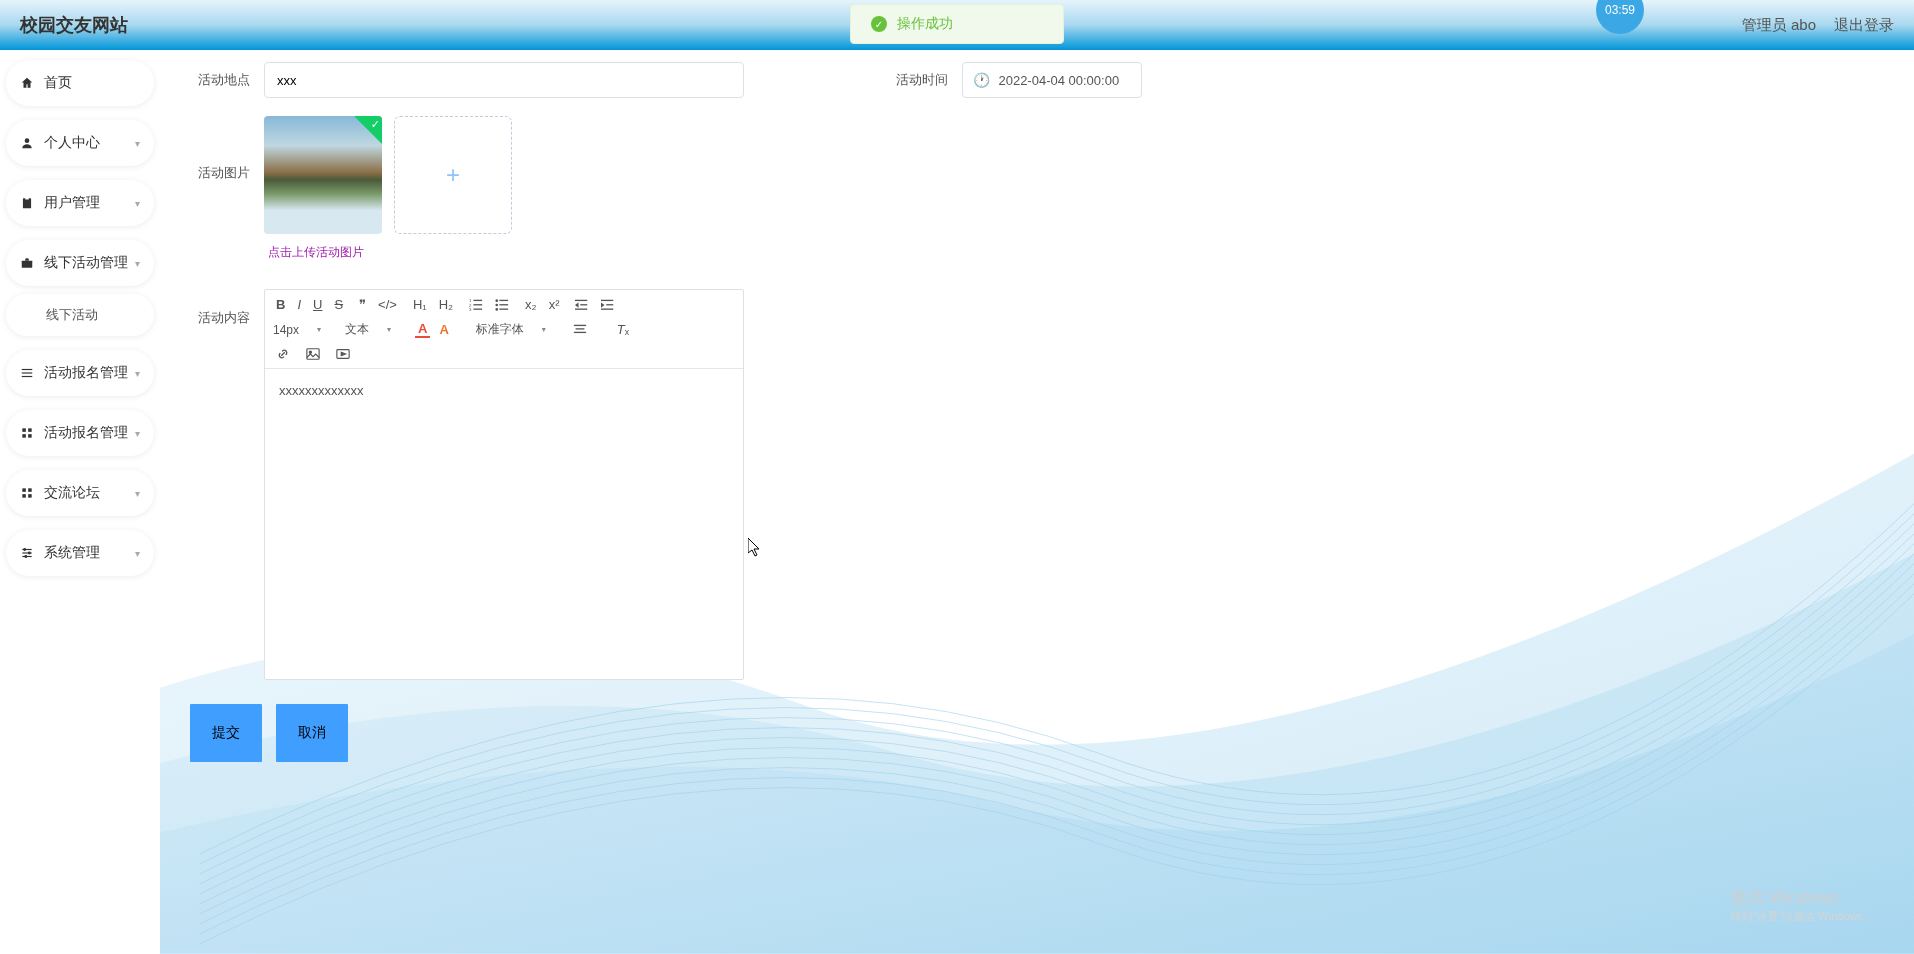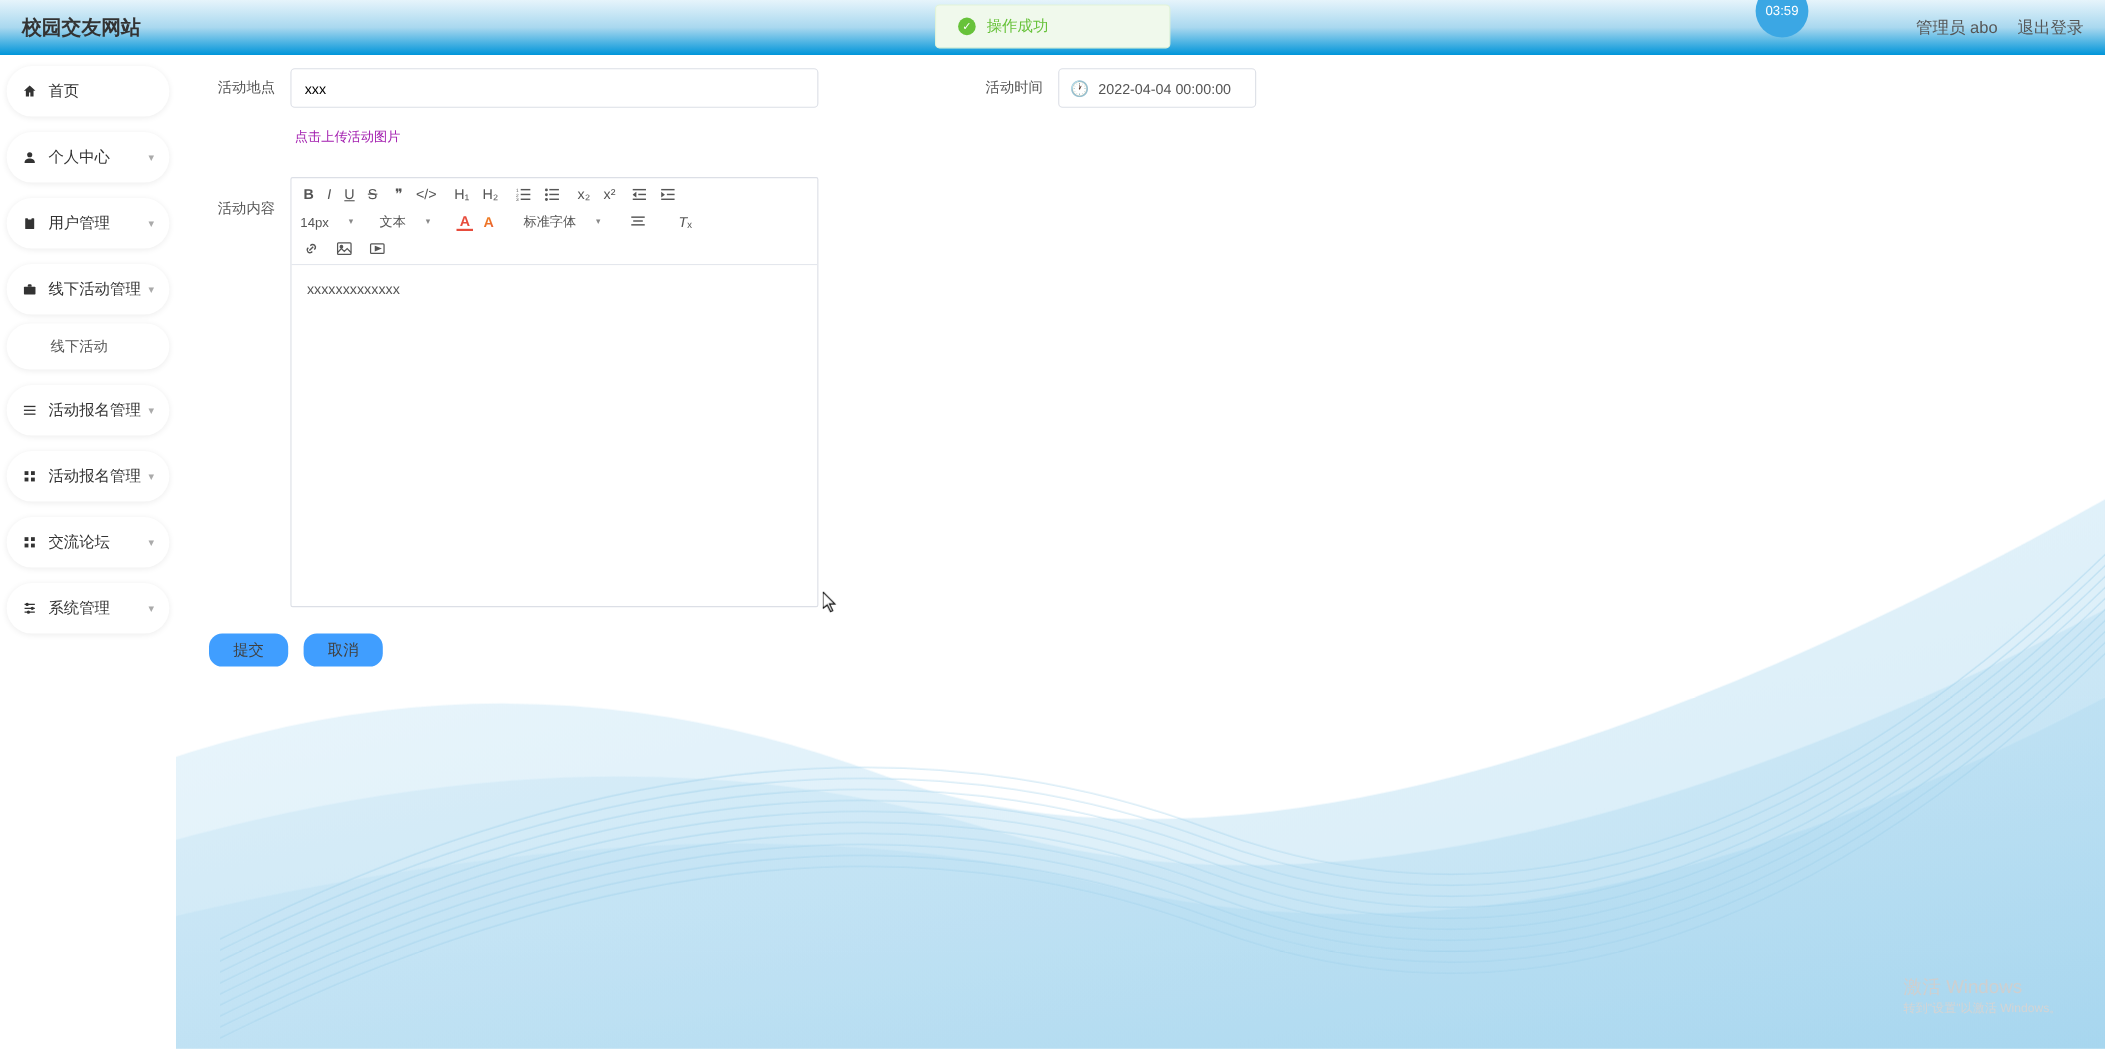"活动图片" div.upload-row { html: none -> <div> <span>活动图片</span> <div> <div> <div> <div></div> </div> <div>+</div> </div> </div> </div> }
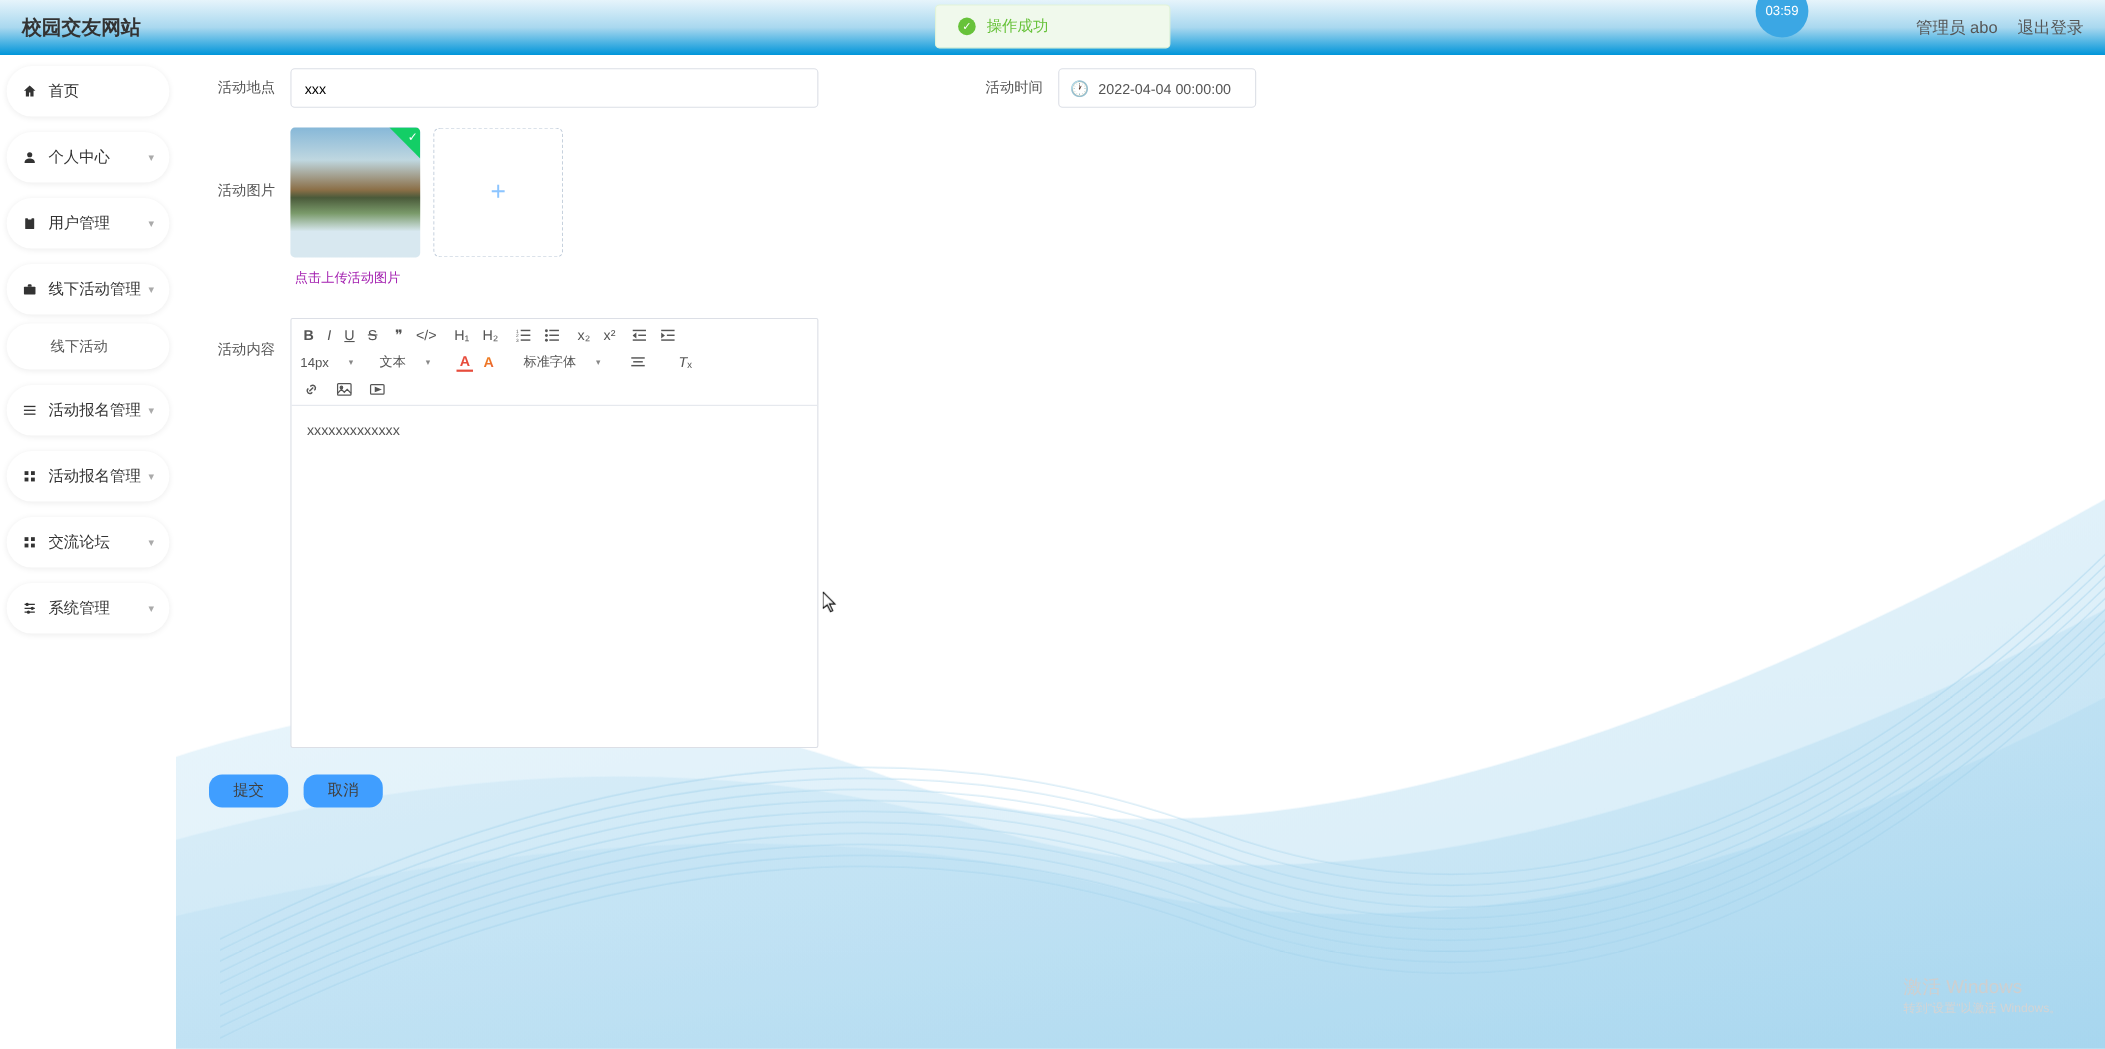"提交" .btn { border-radius: 12px -> 1px; color: #404040 -> #000000; padding: 6px 22px -> 20px 22px }
